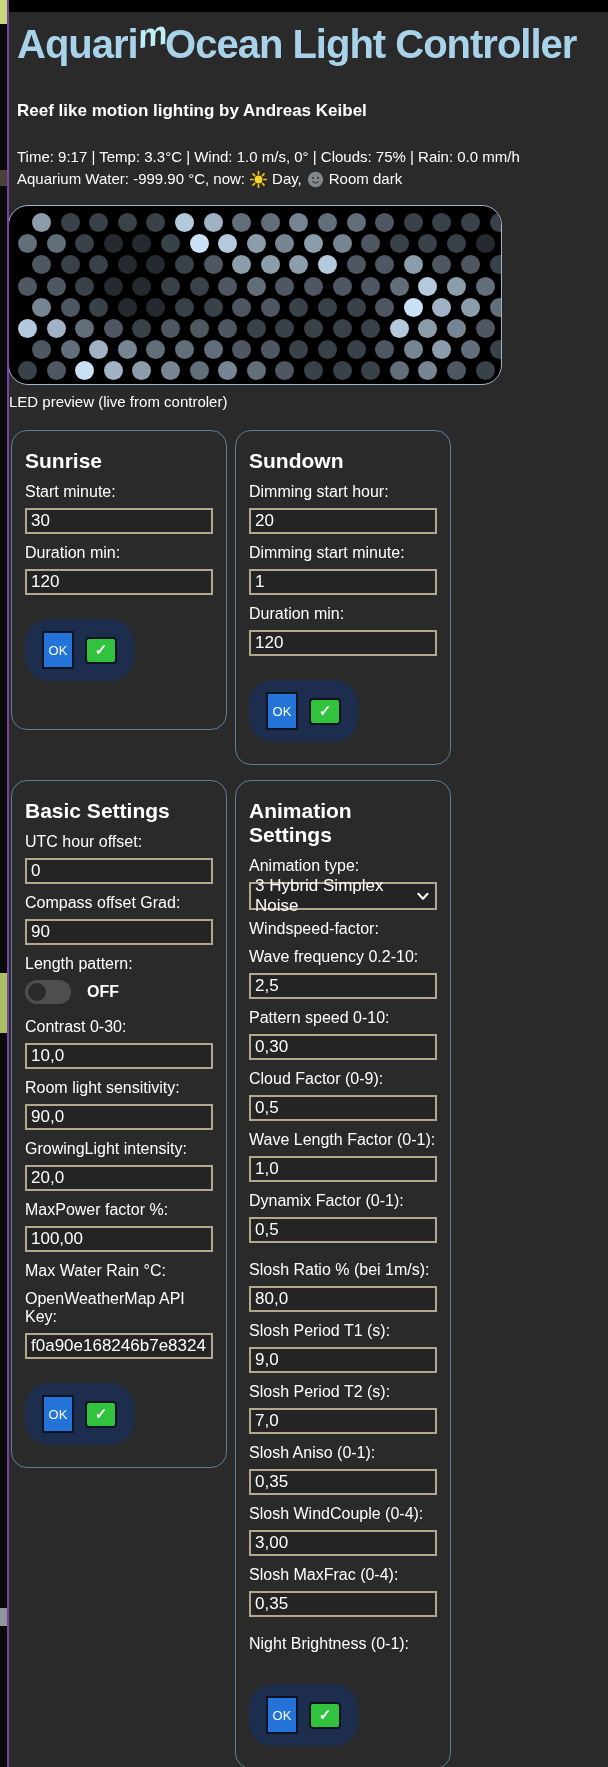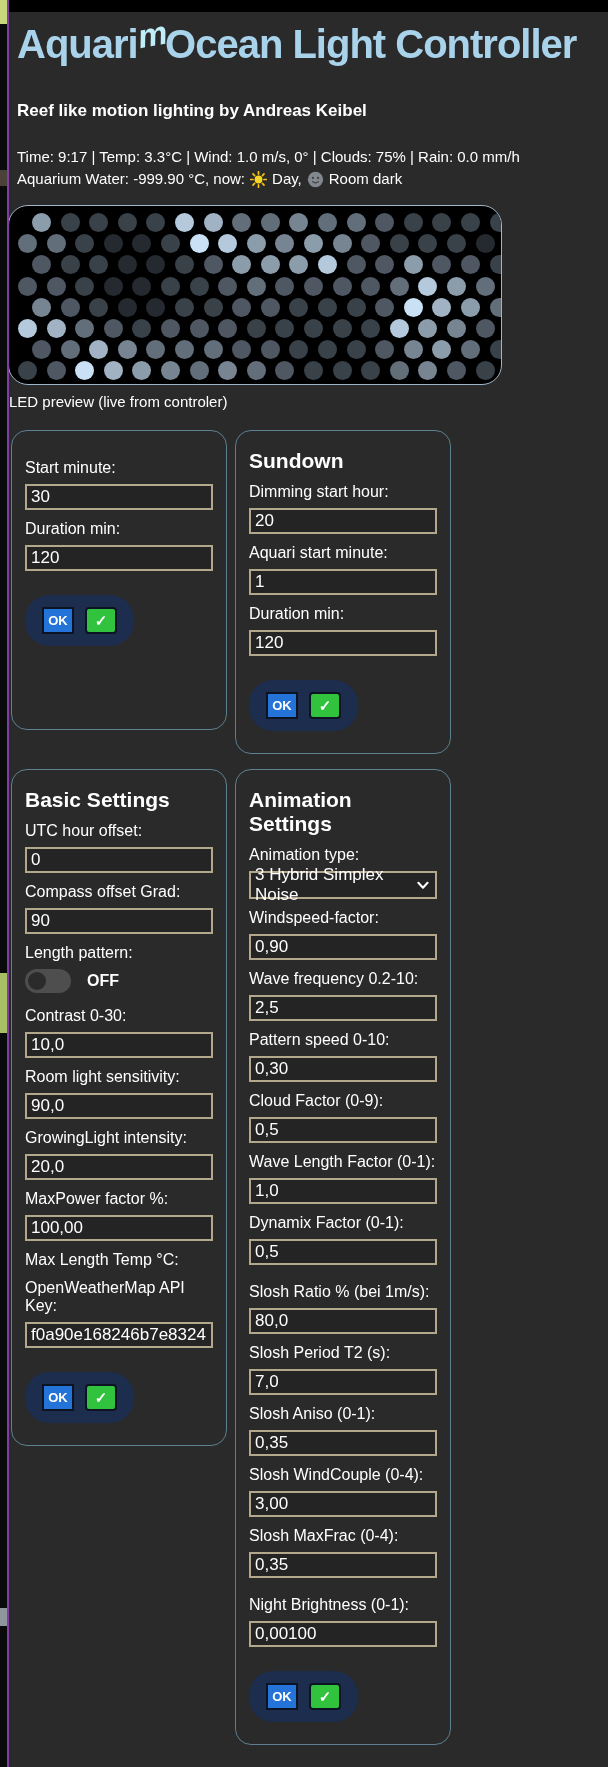"Sunrise" h2 { html: none -> <h2>Sunrise</h2> }
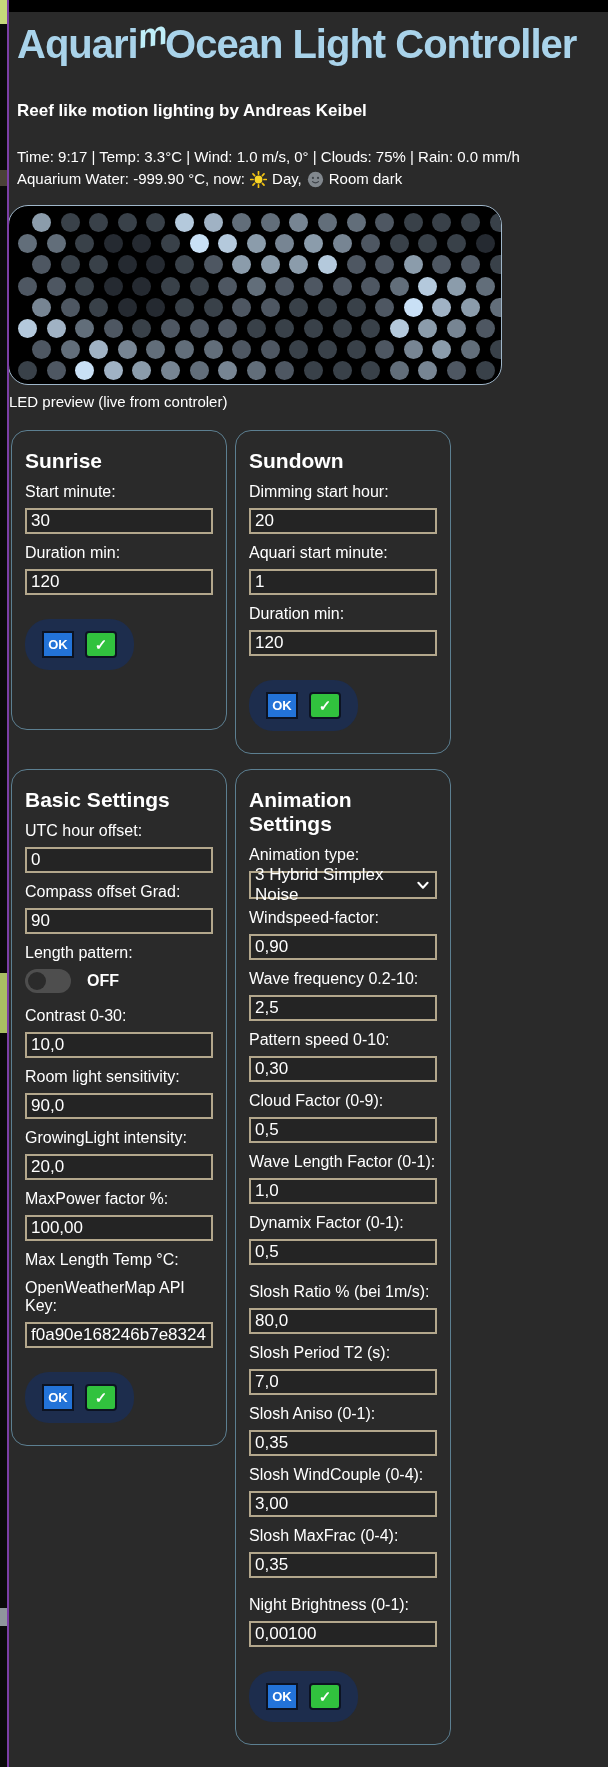"Aquari start minute:" label.fld-label { text: Aquari -> Dimming }
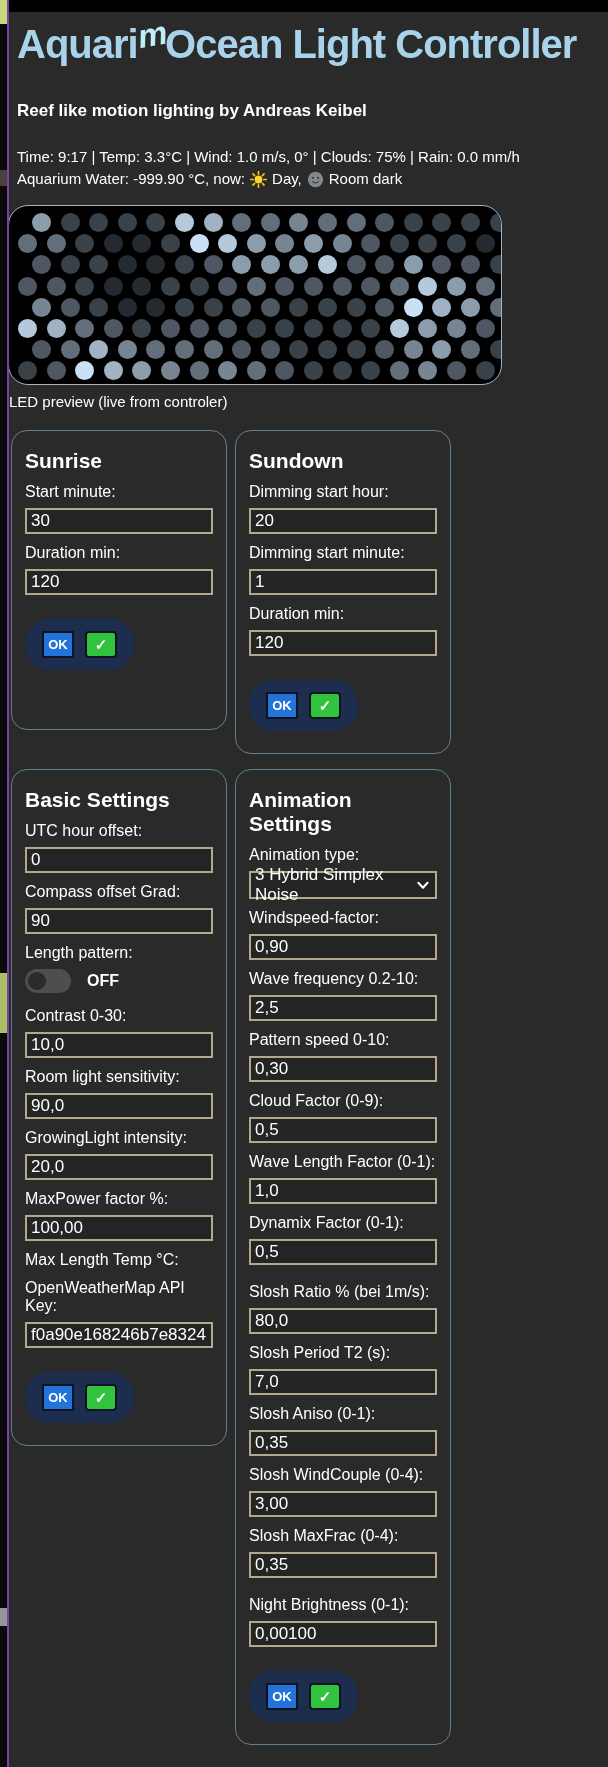"OK" .btn-ok { font-weight: bold -> normal; height: 27px -> 38px }
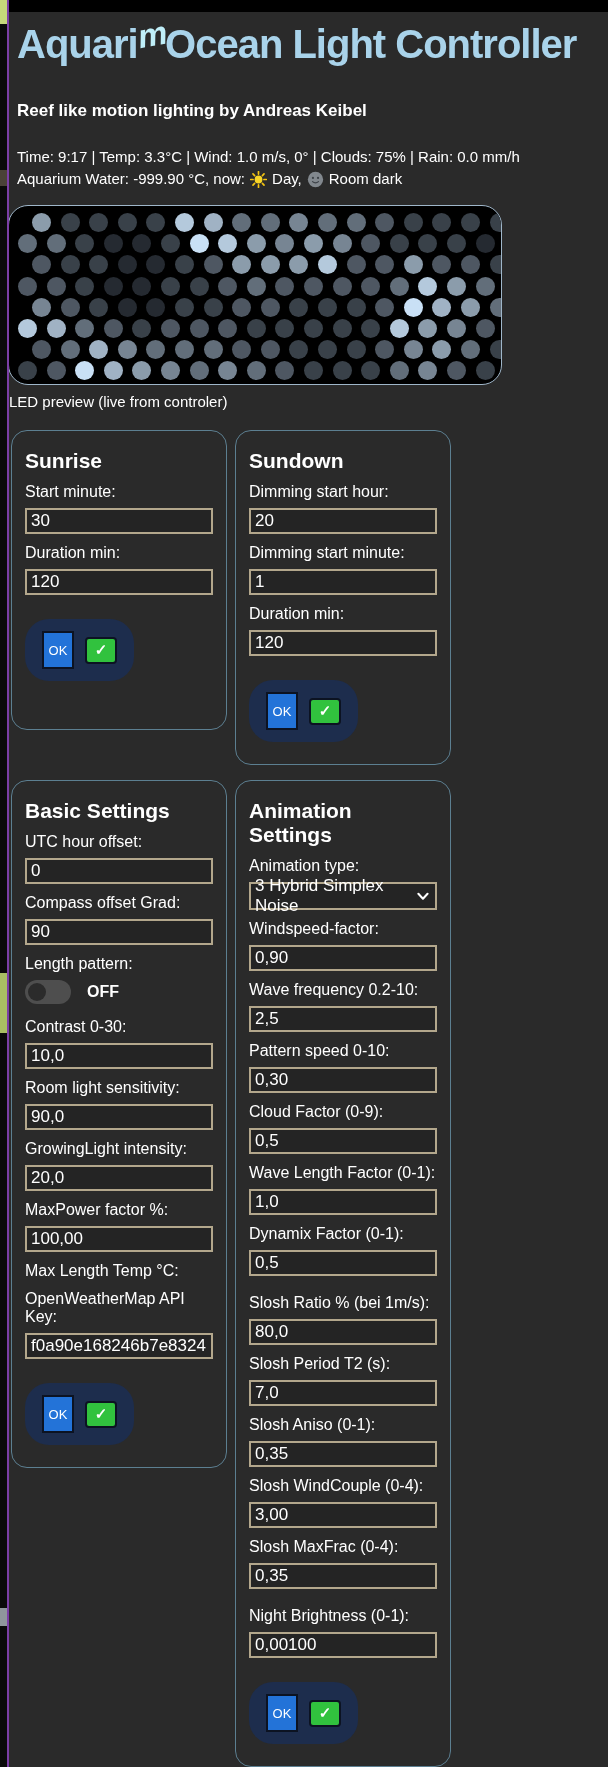"0,90" input.fld-input { html: <input> -> none }
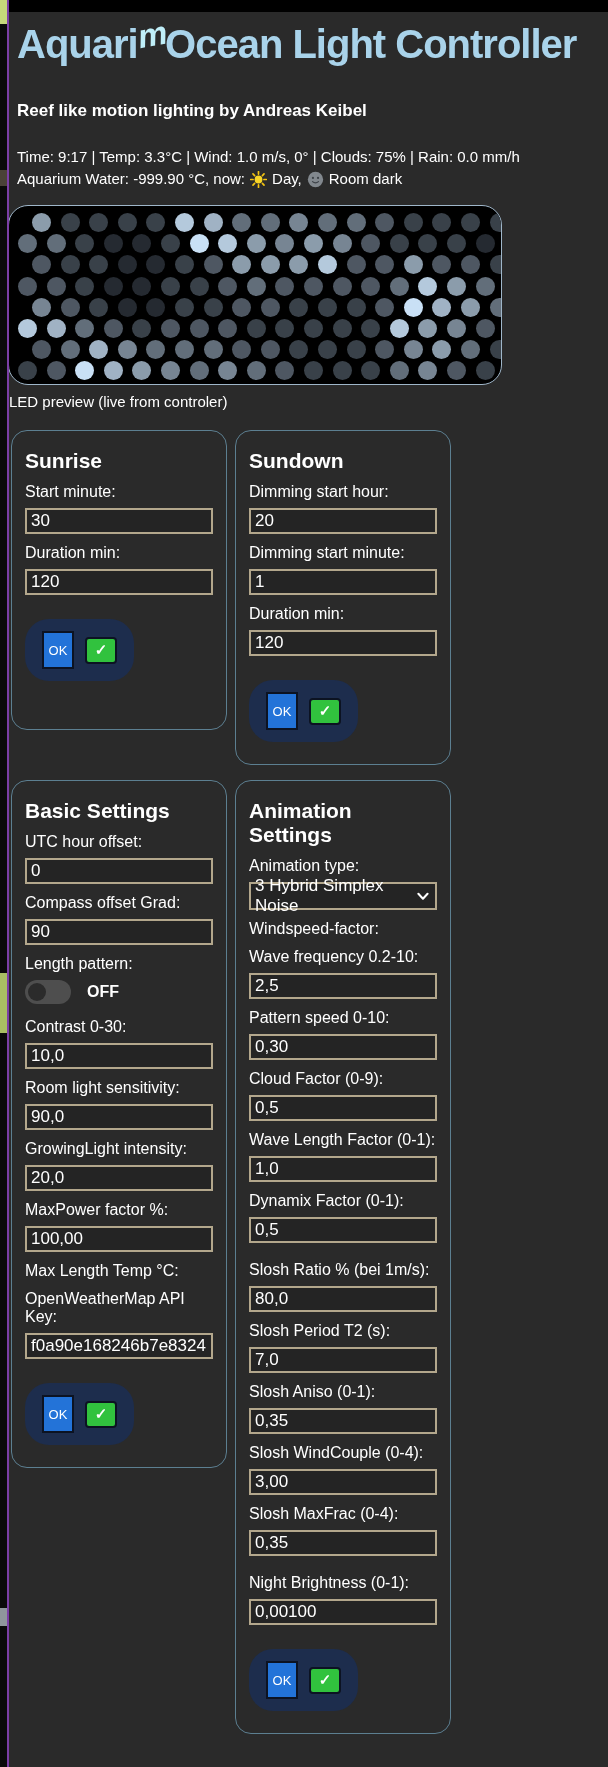"Max Length Temp °C:" label.fld-label { text: Length Temp -> Water Rain }
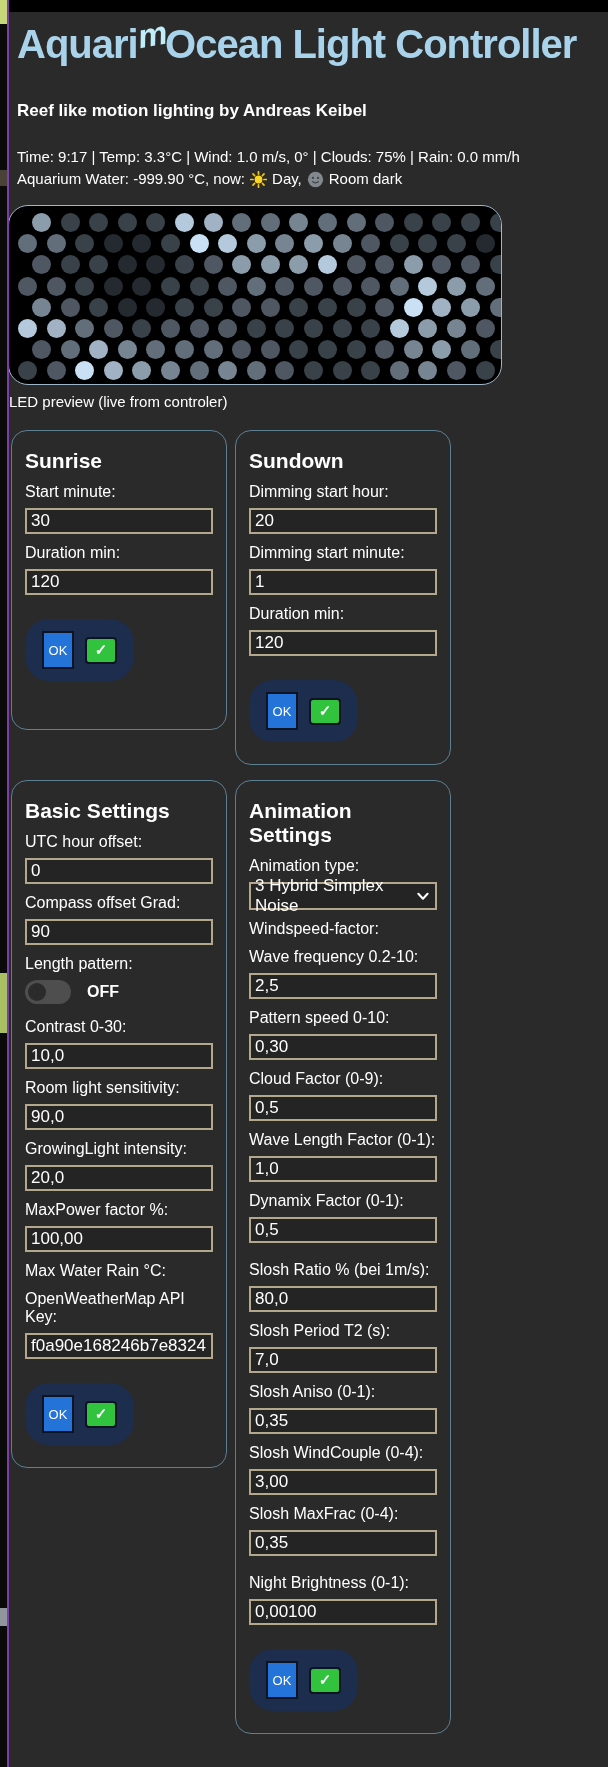"Slosh Period T1 (s):" div.field { html: none -> <div> <label>Slosh Period T1 (s):</label> <input> </div> }
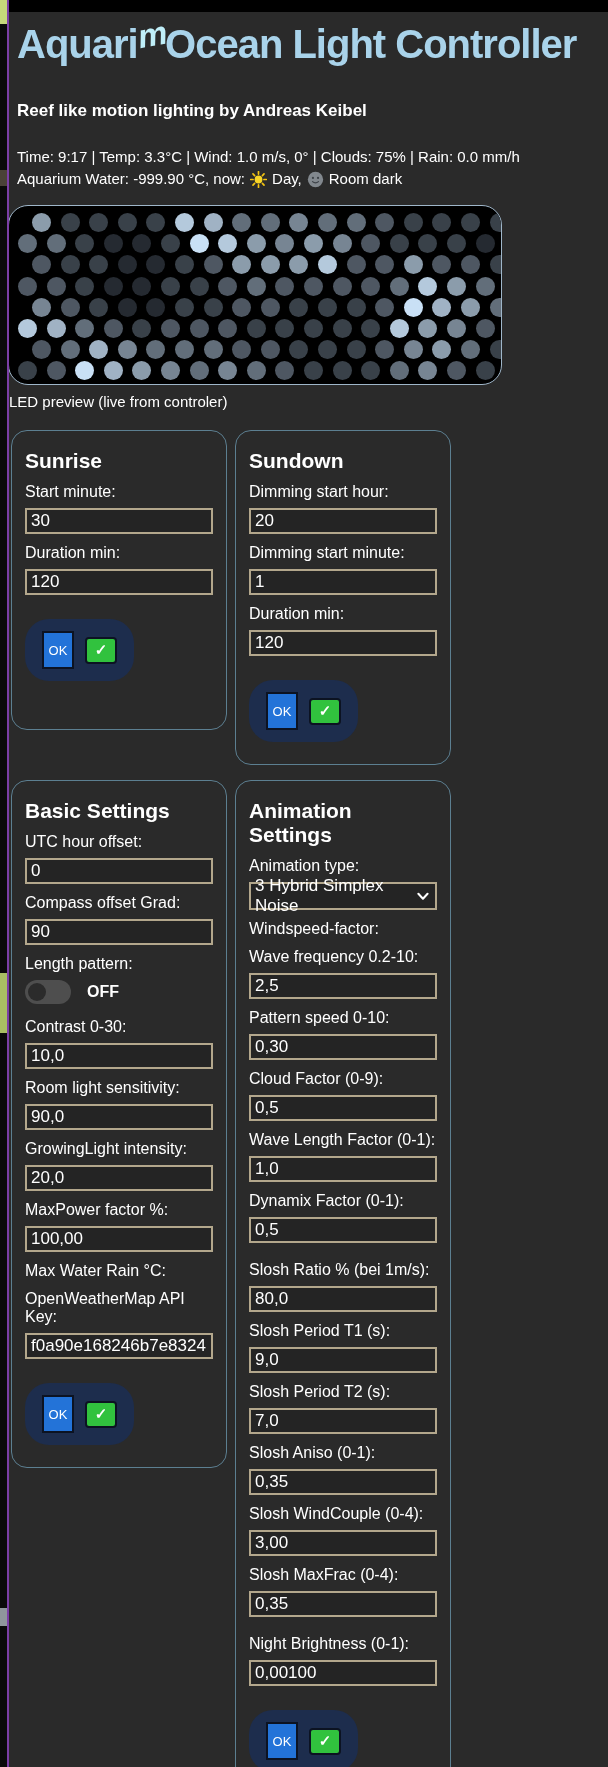"0,00100" input.fld-input { html: <input> -> none }
